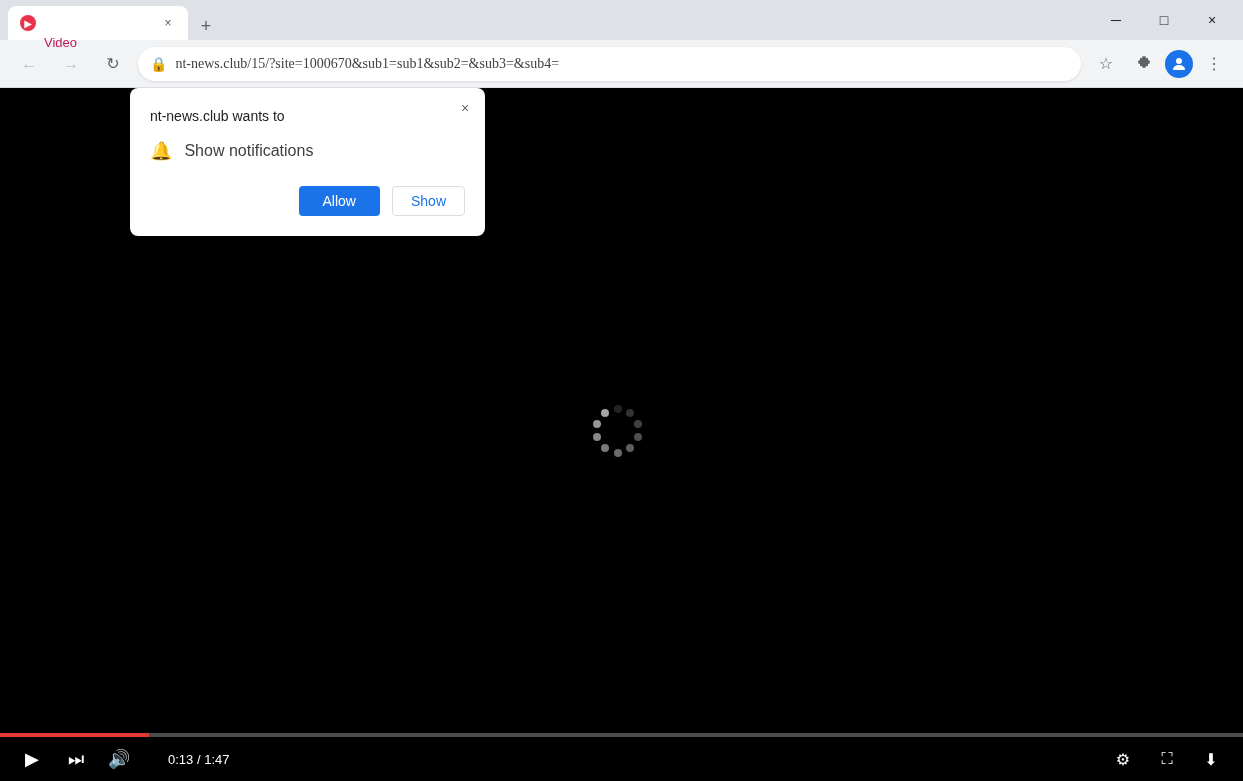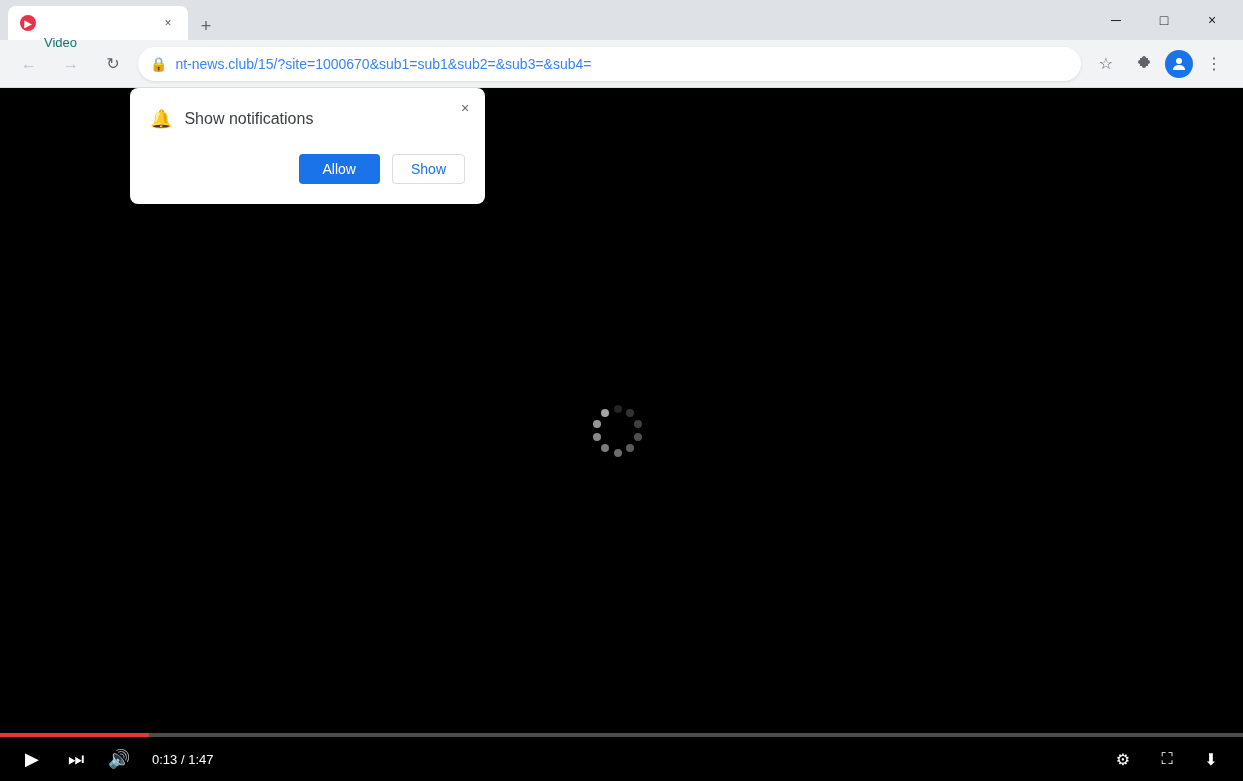"Video" .tab-title { color: #0f766e -> #be185d }
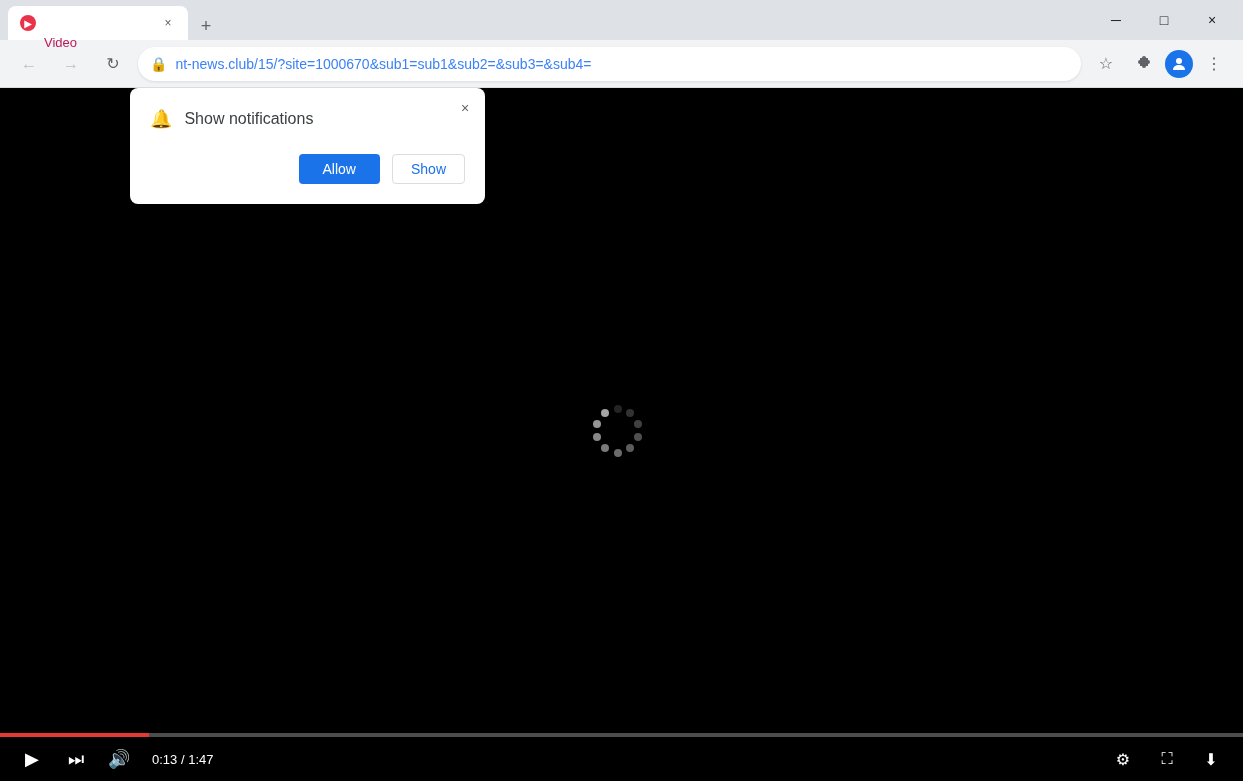"nt-news.club/15/?site=1000670&sub1=sub1&" .address-text { color: #3b82f6 -> #404040; font-family: none -> Liberation Serif, serif }
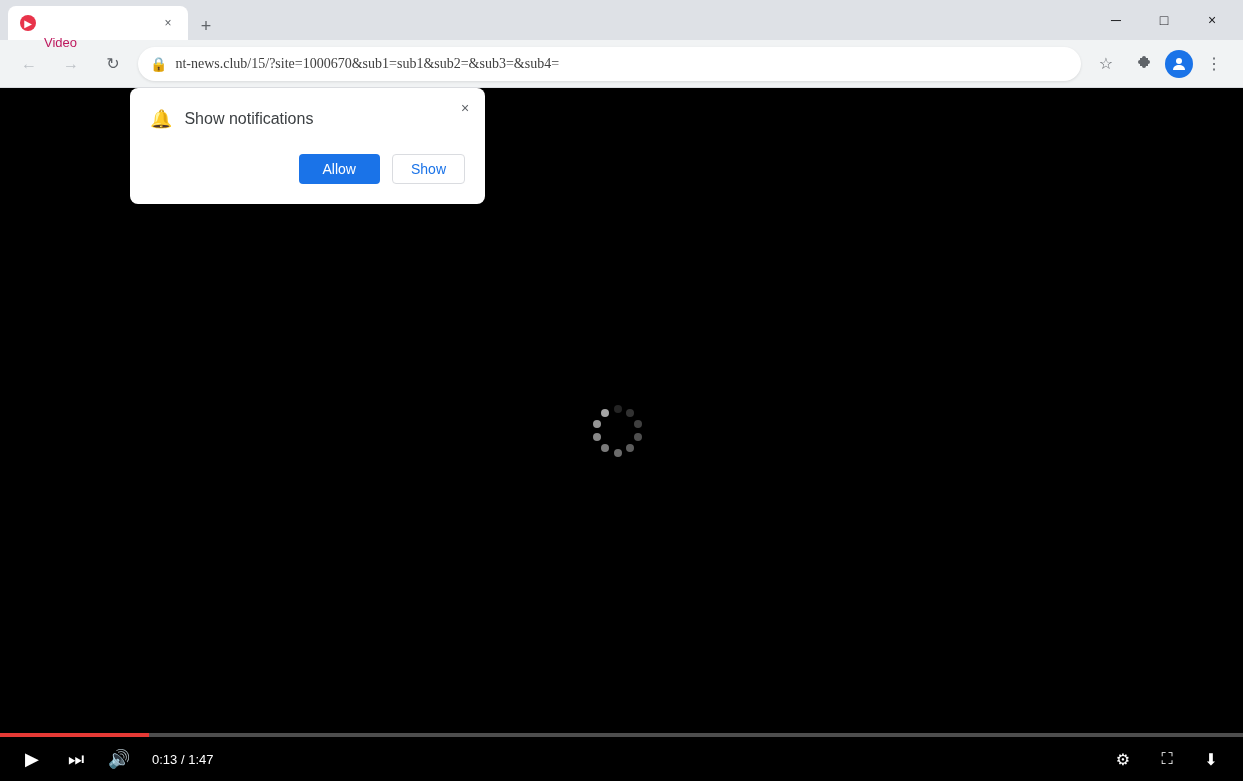"nt-news.club wants to" div.popup-title { html: none -> <div>nt-news.club wants to</div> }
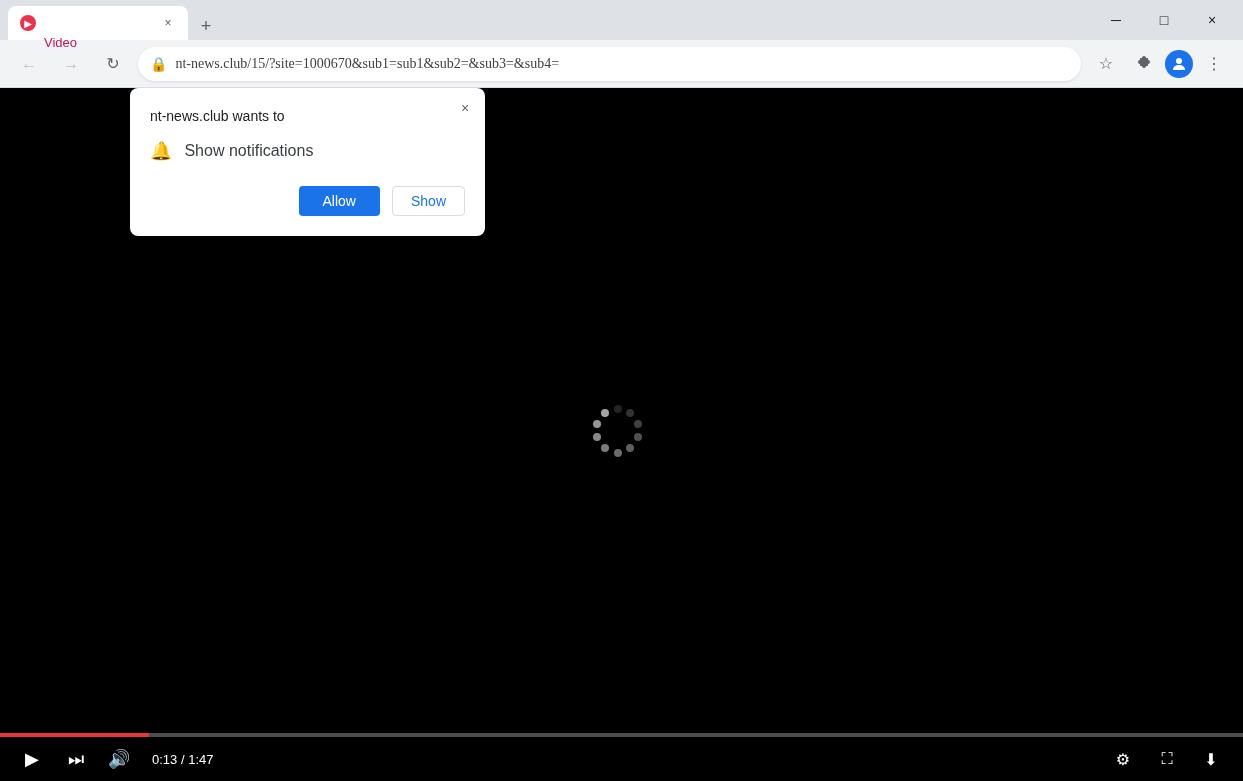"0:13 / 1:47" .time-display { margin-left: 4px -> 20px }
